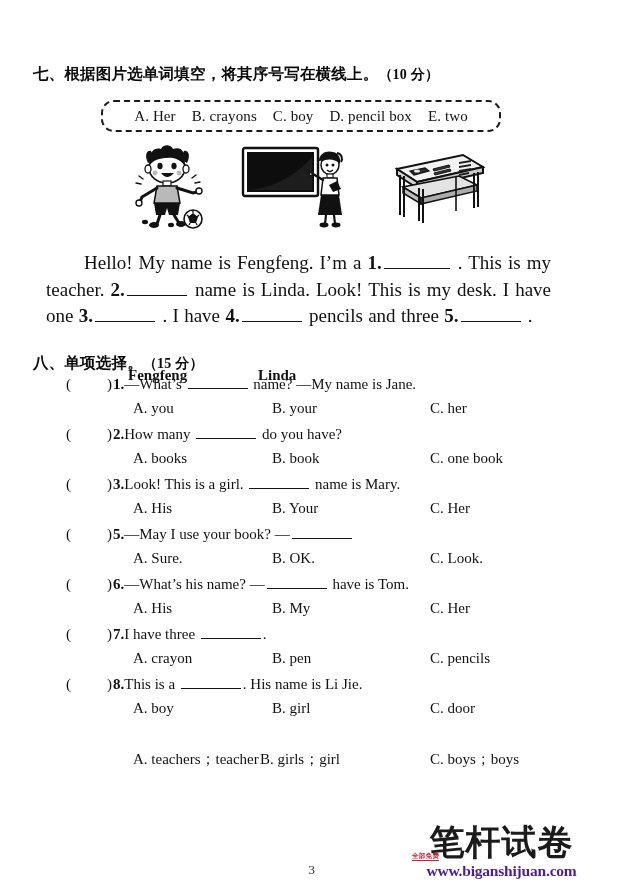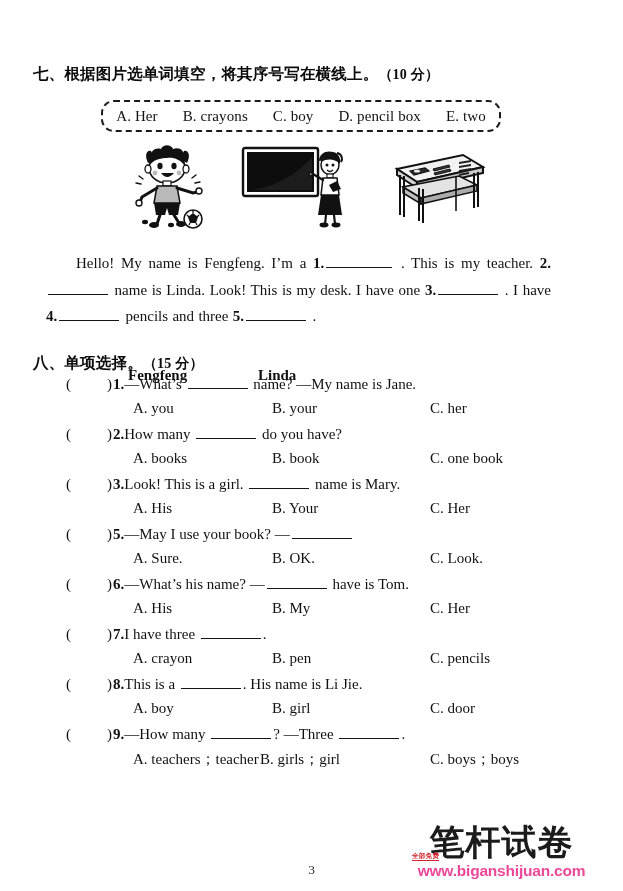"A. Her" .word-bank { gap: 25px -> 16px }
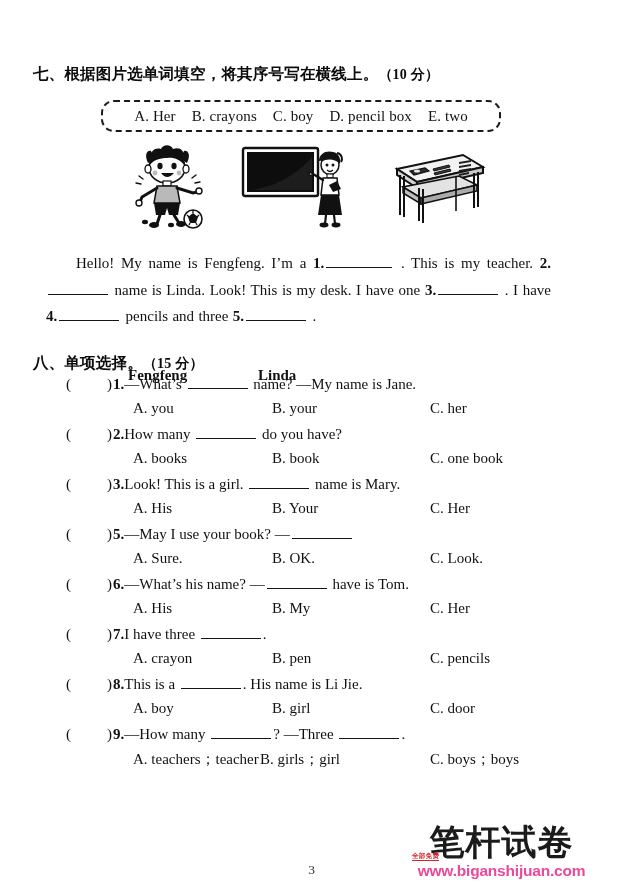"Hello! My name is Fengfeng." .cloze { font-size: 15px -> 19px }
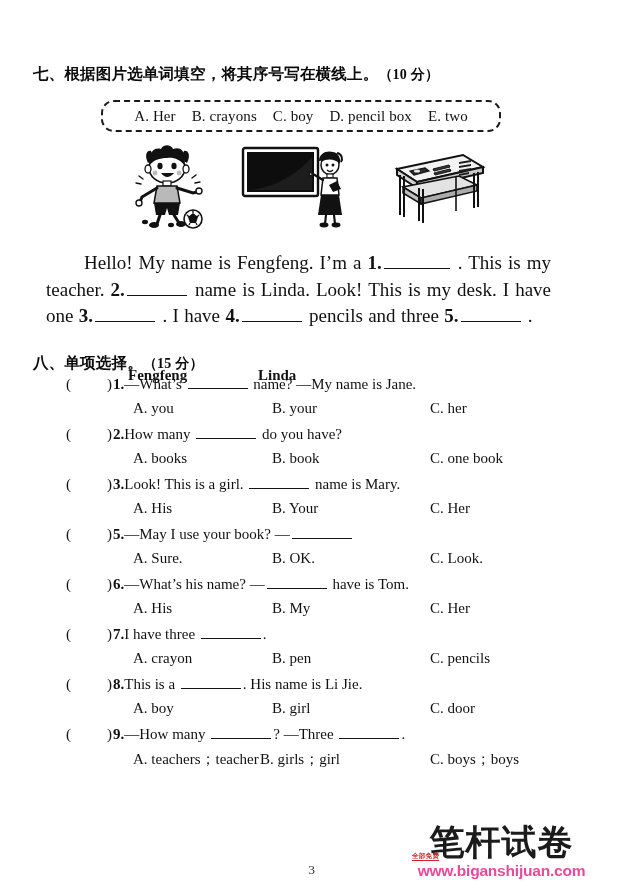"( )9.—How many ? —Three" div.mc-stem { html: <div> <span>(</span><span></span><span>)</span><span>9.</span><span>—How many </span><span></span><span>? —Three </span><span></span><span>.</span> </div> -> none }
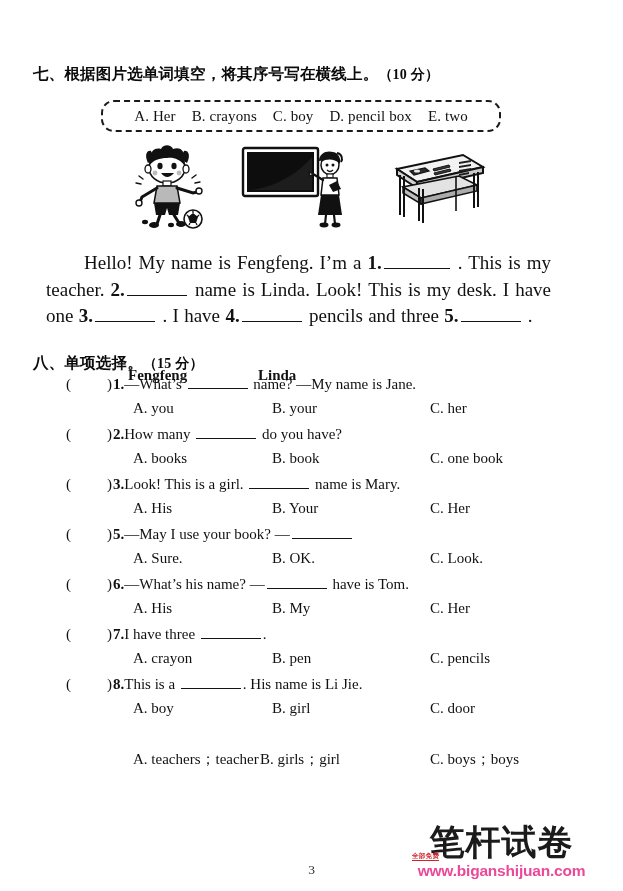"www.biganshijuan.com" .wm-url { color: #ec4899 -> #4c1d95; font-family: Liberation Sans, sans-serif -> Liberation Serif, serif }
